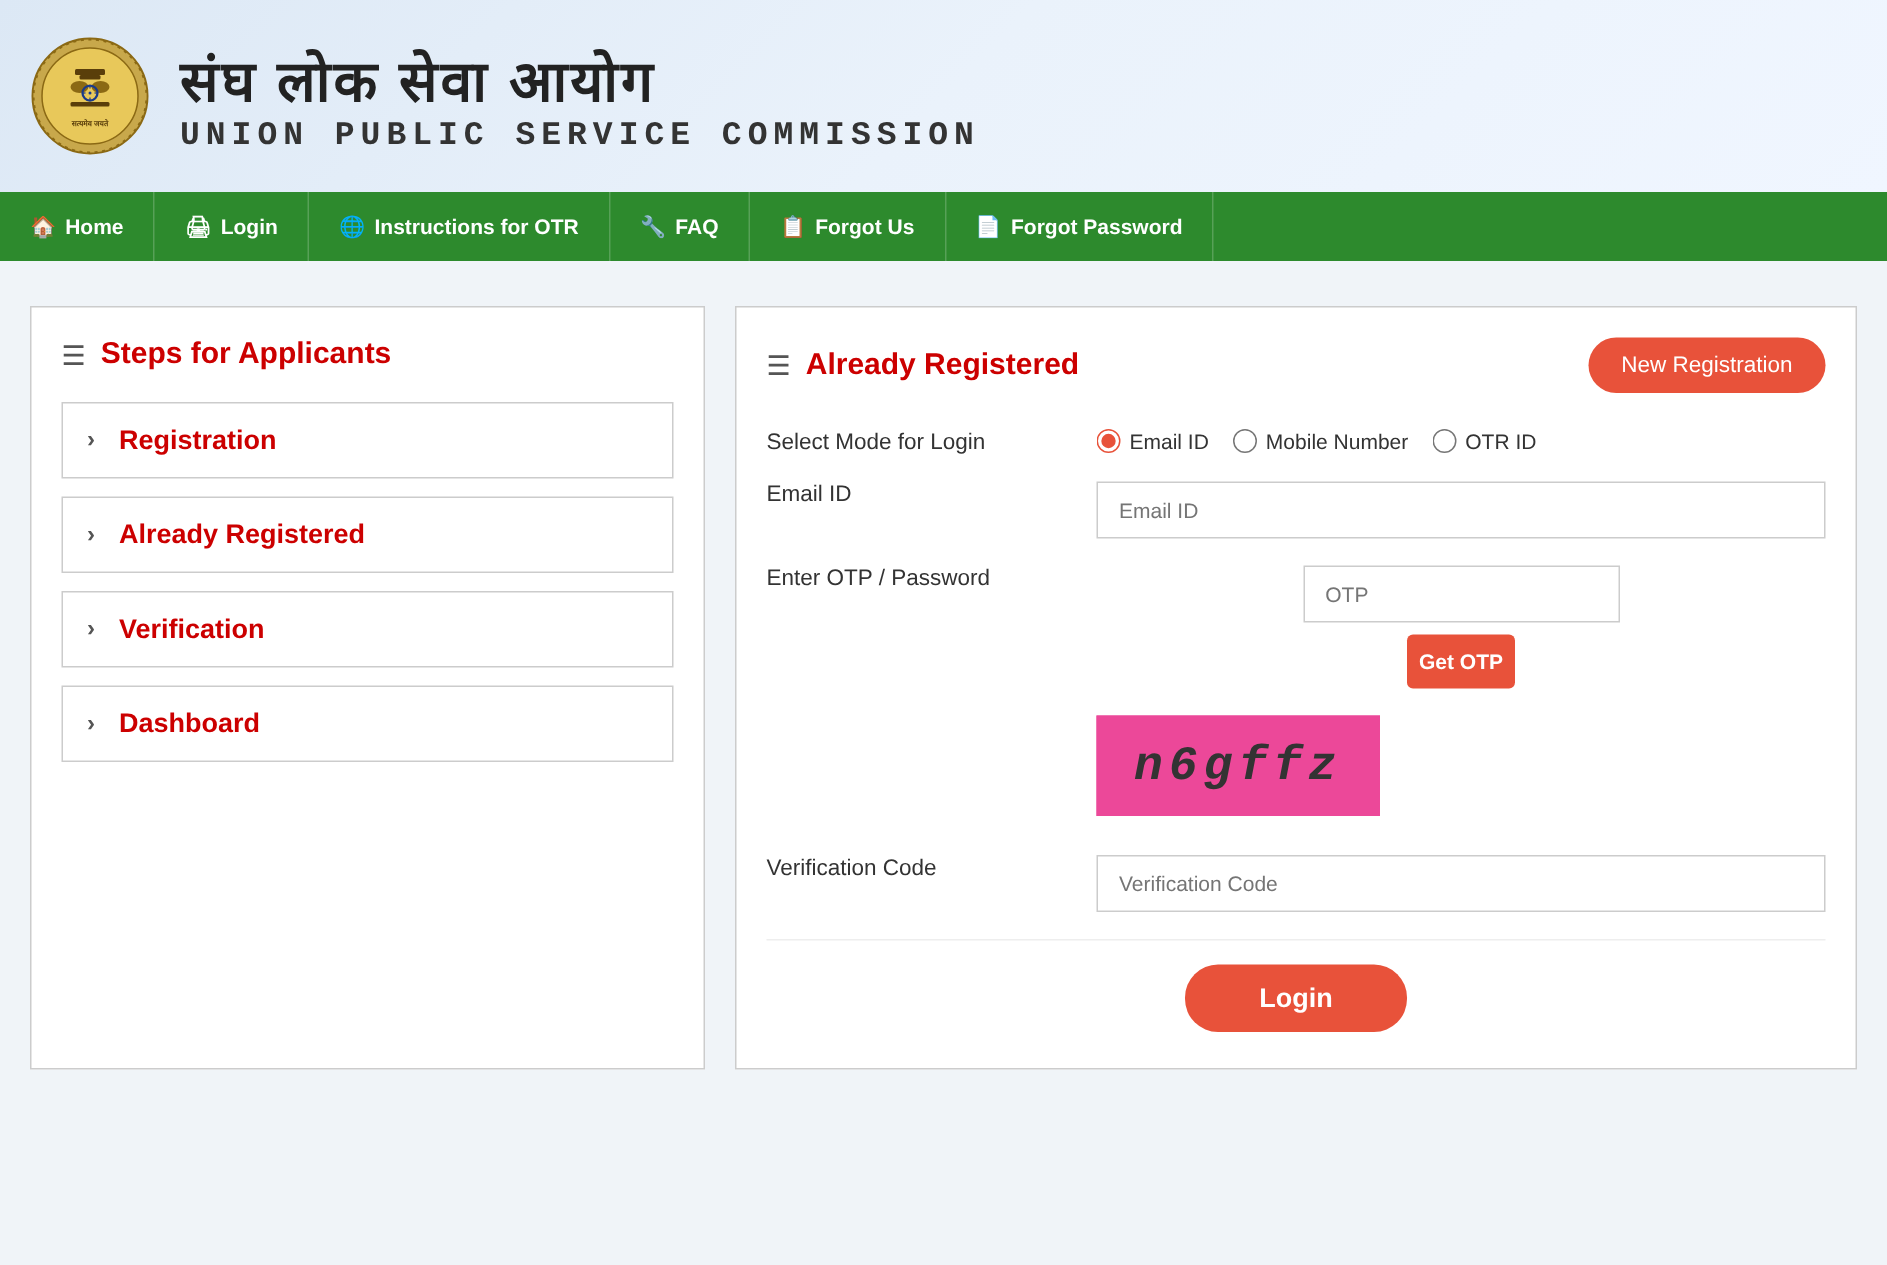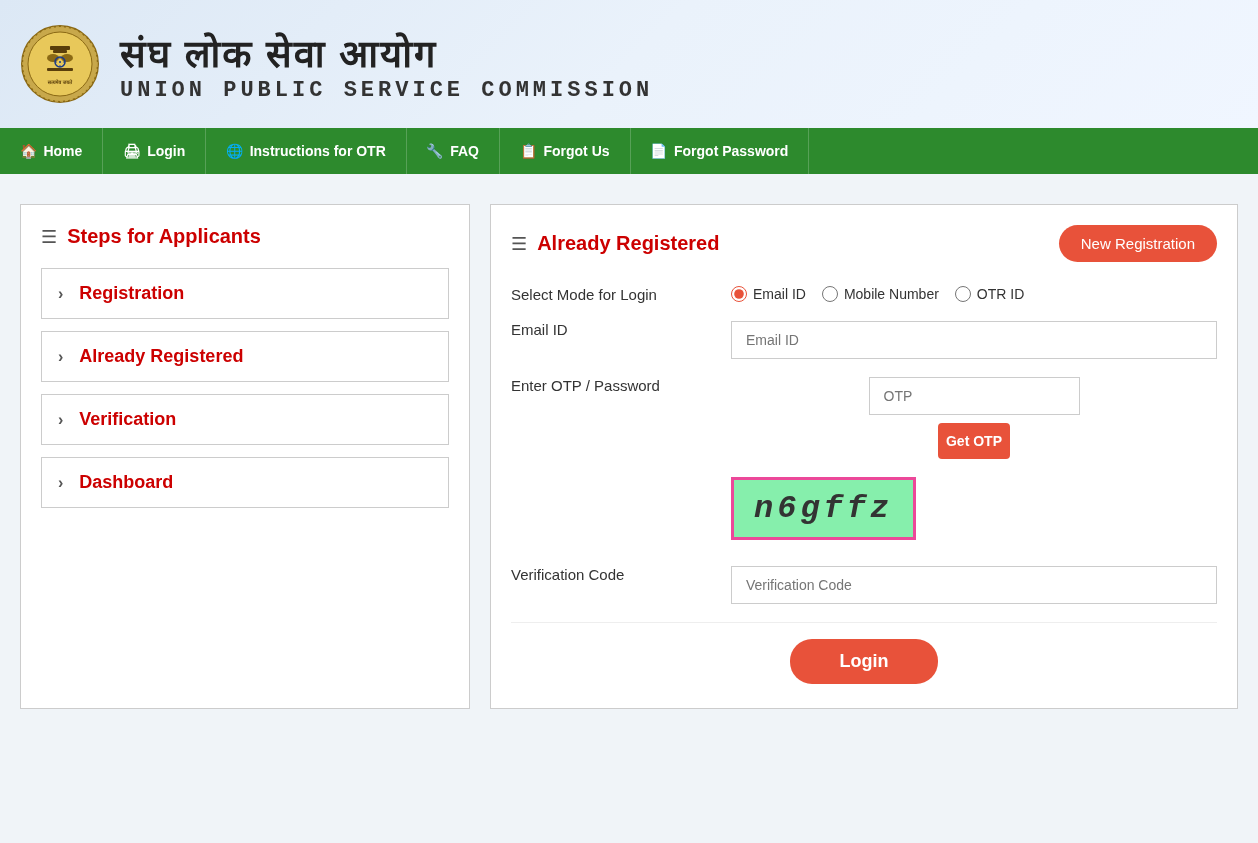"n6gffz" .captcha-image { background: #86efac -> #ec4899; border: 3px solid #ec4899 -> 5px solid #ec4899 }
